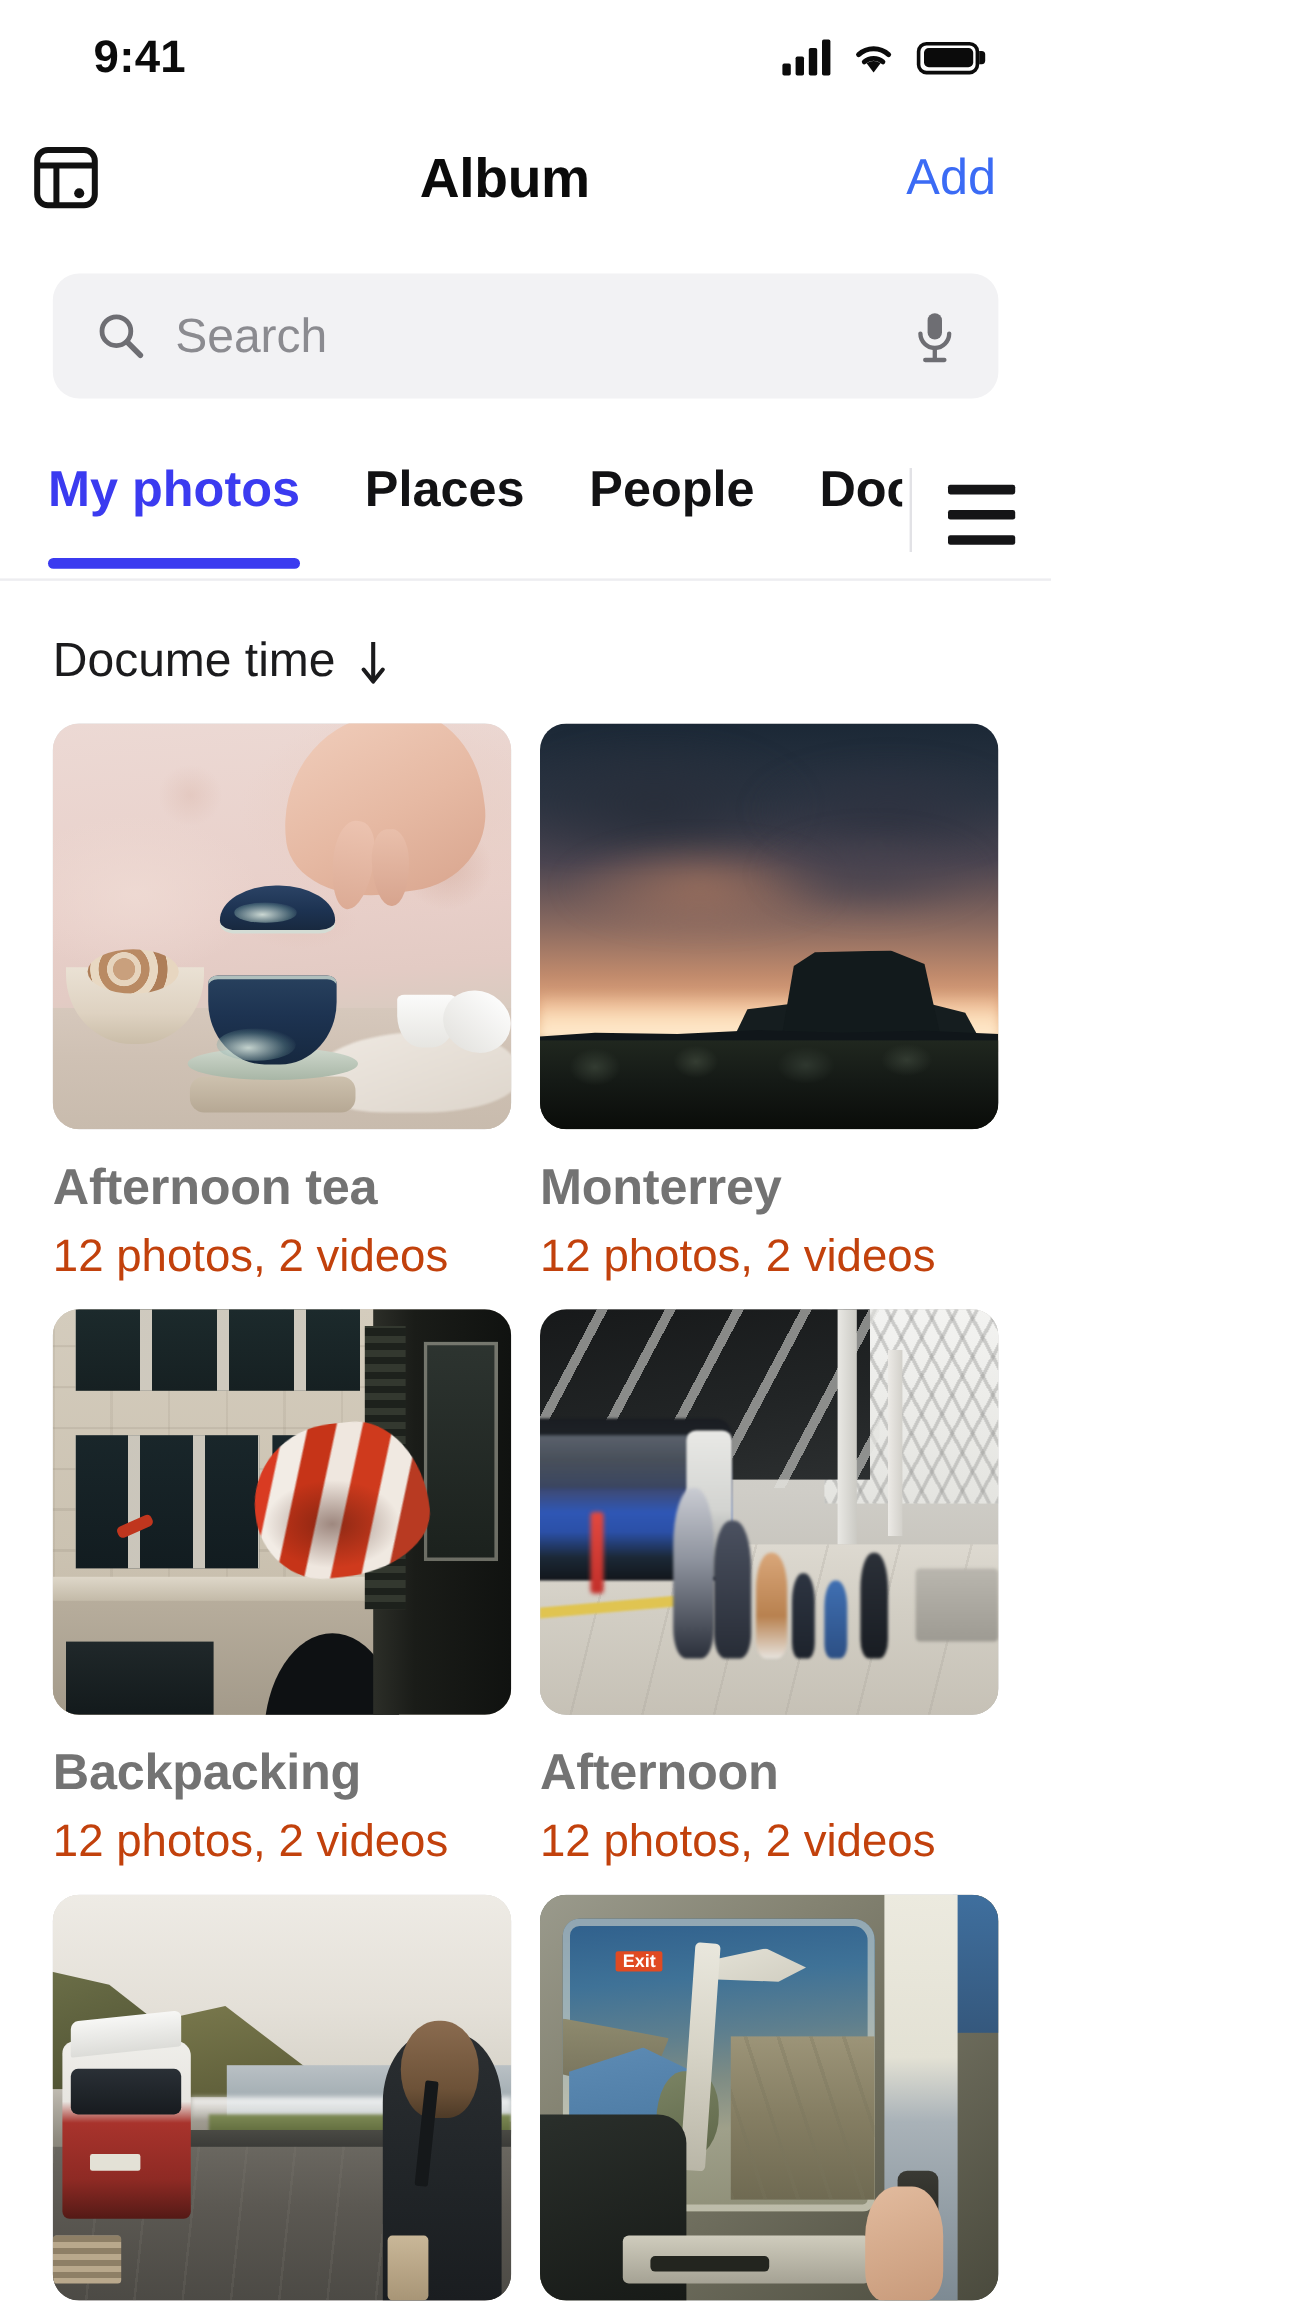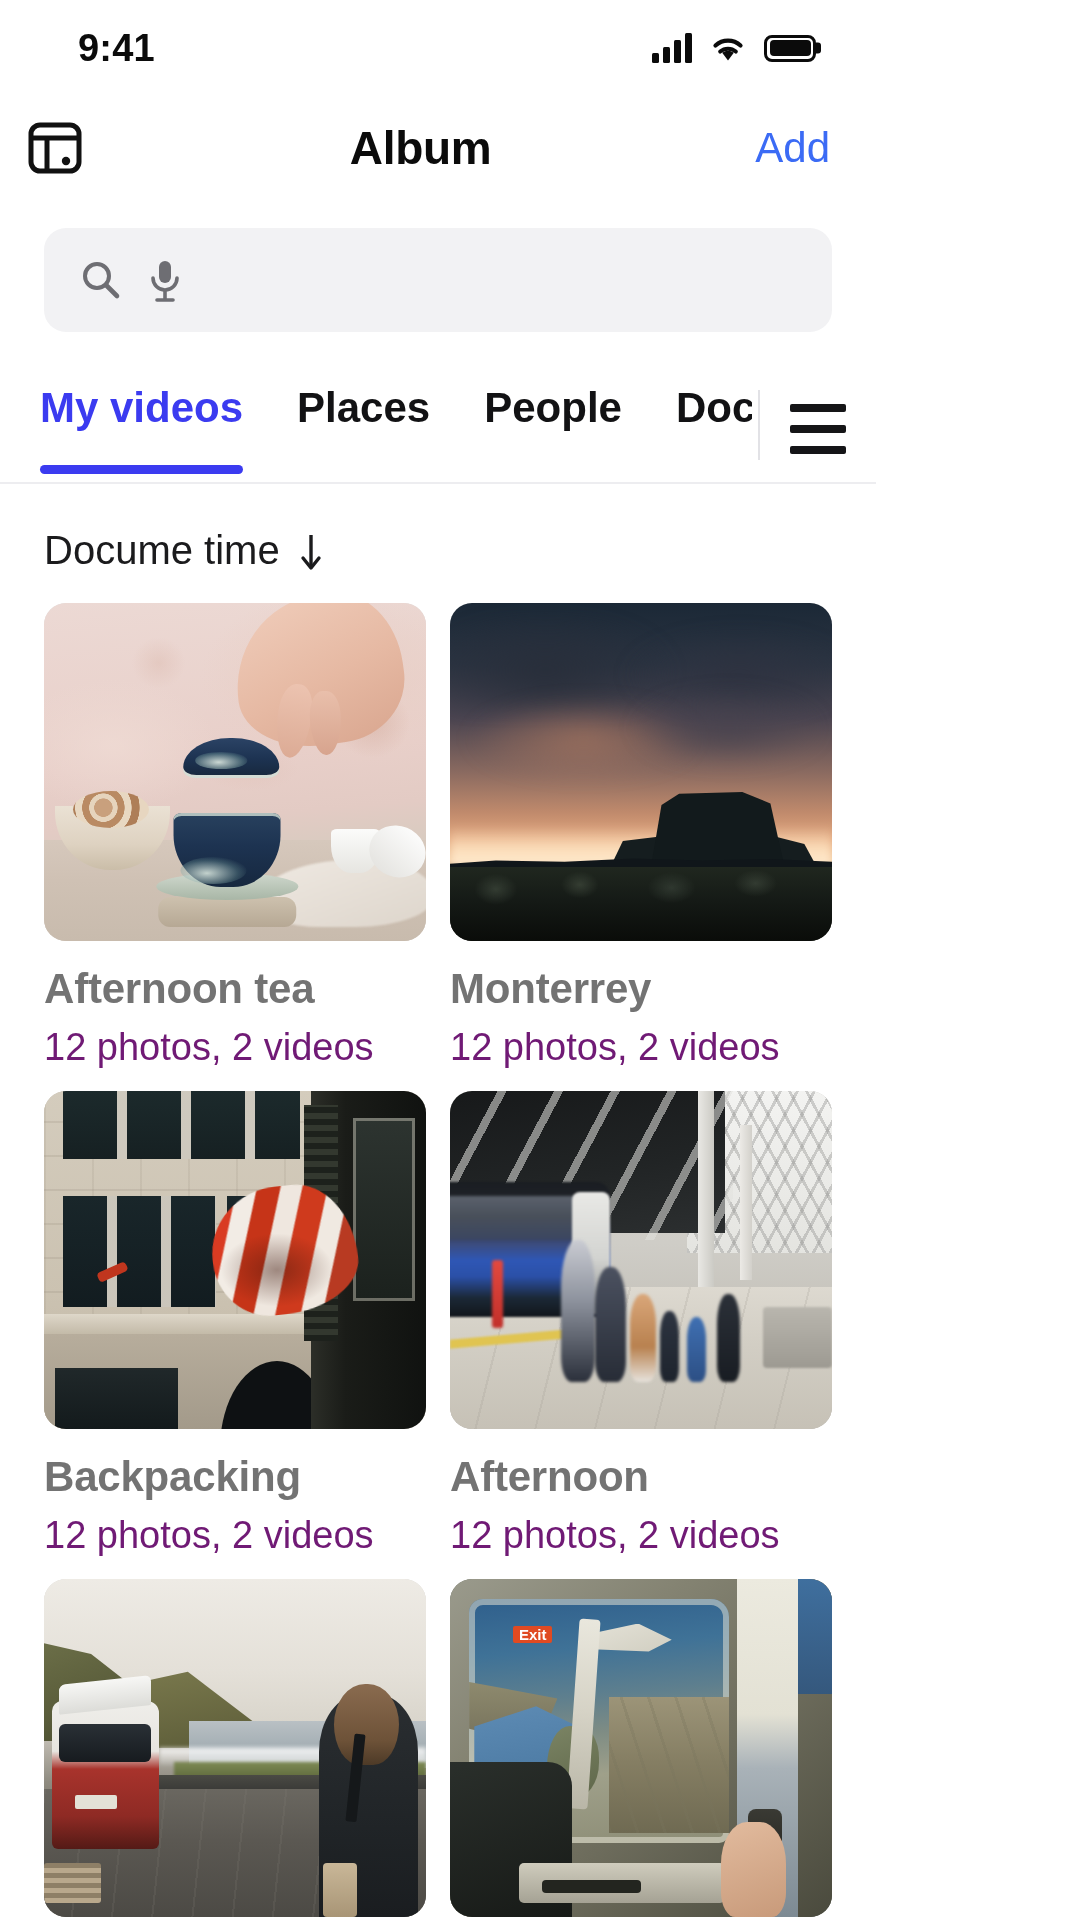"Search" span.search-placeholder { html: none -> <span>Search</span> }
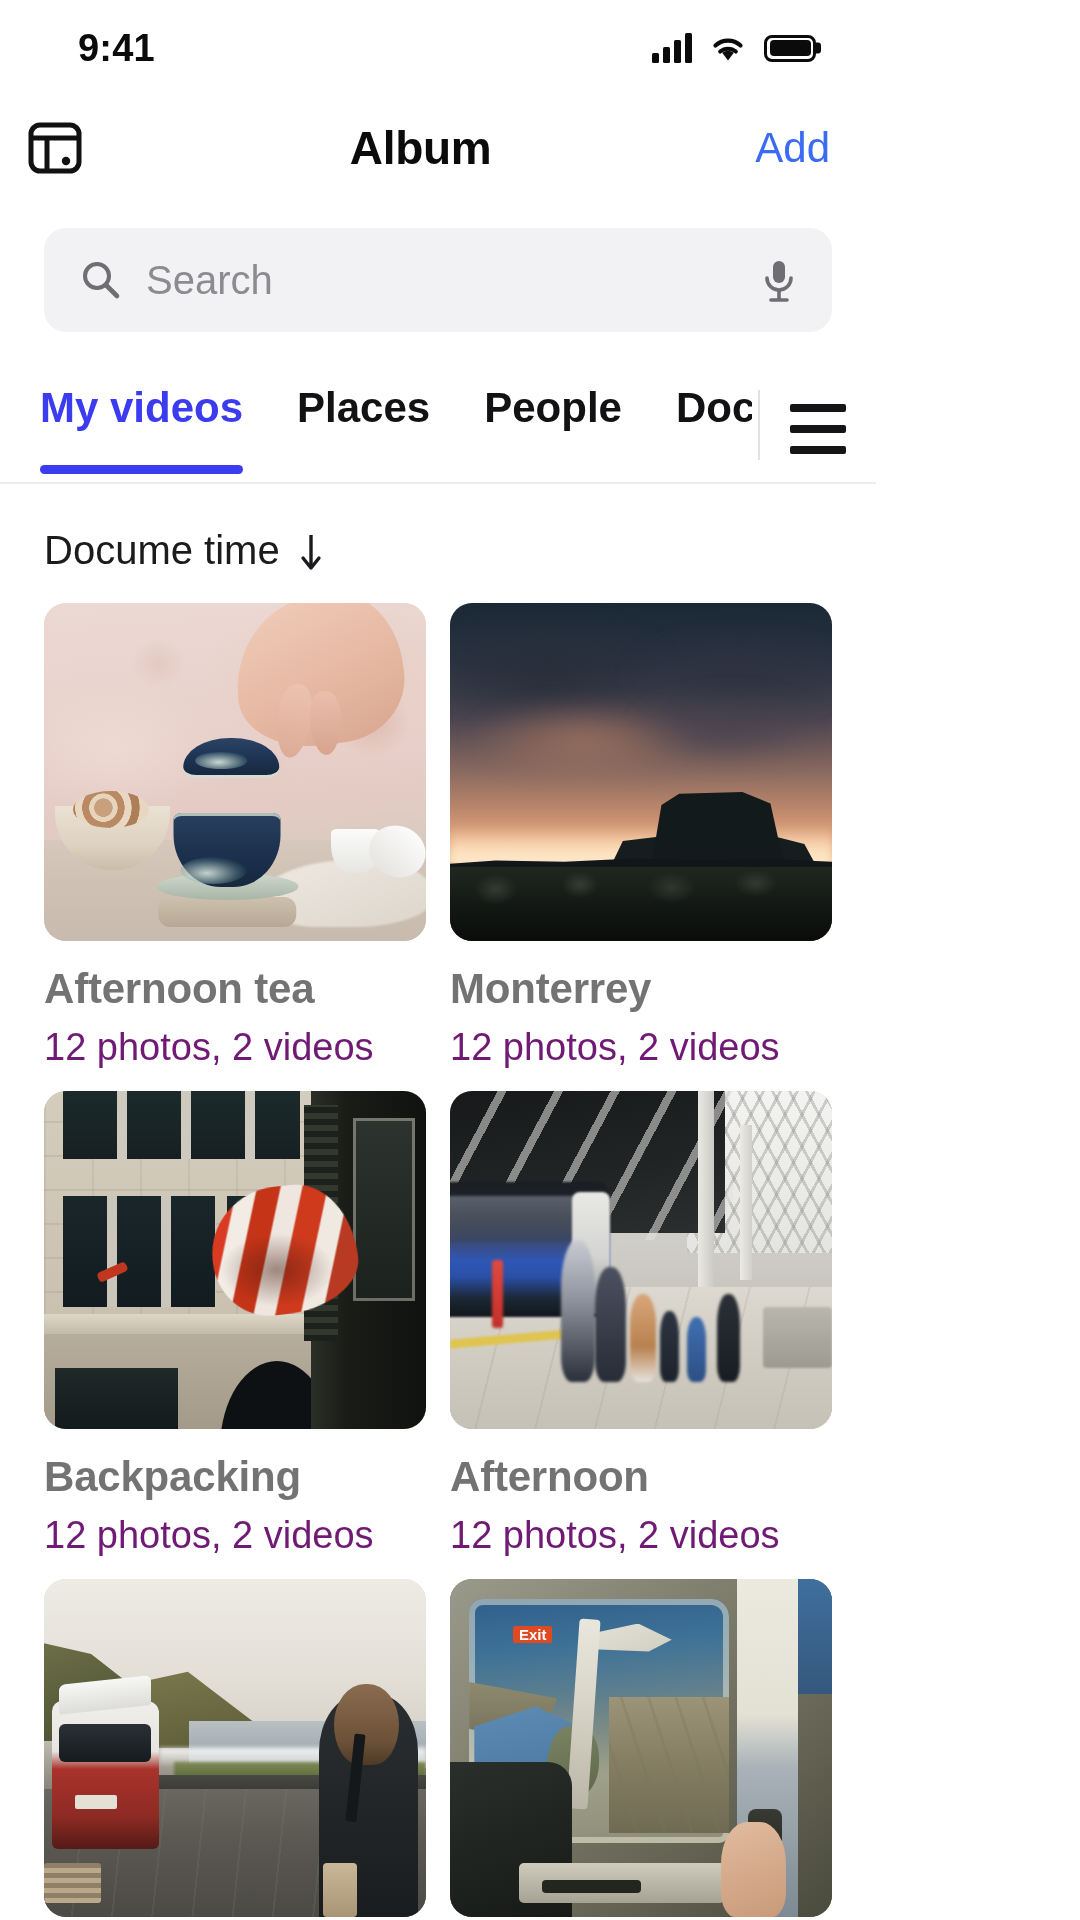"My videos" div.tab { text: videos -> photos }
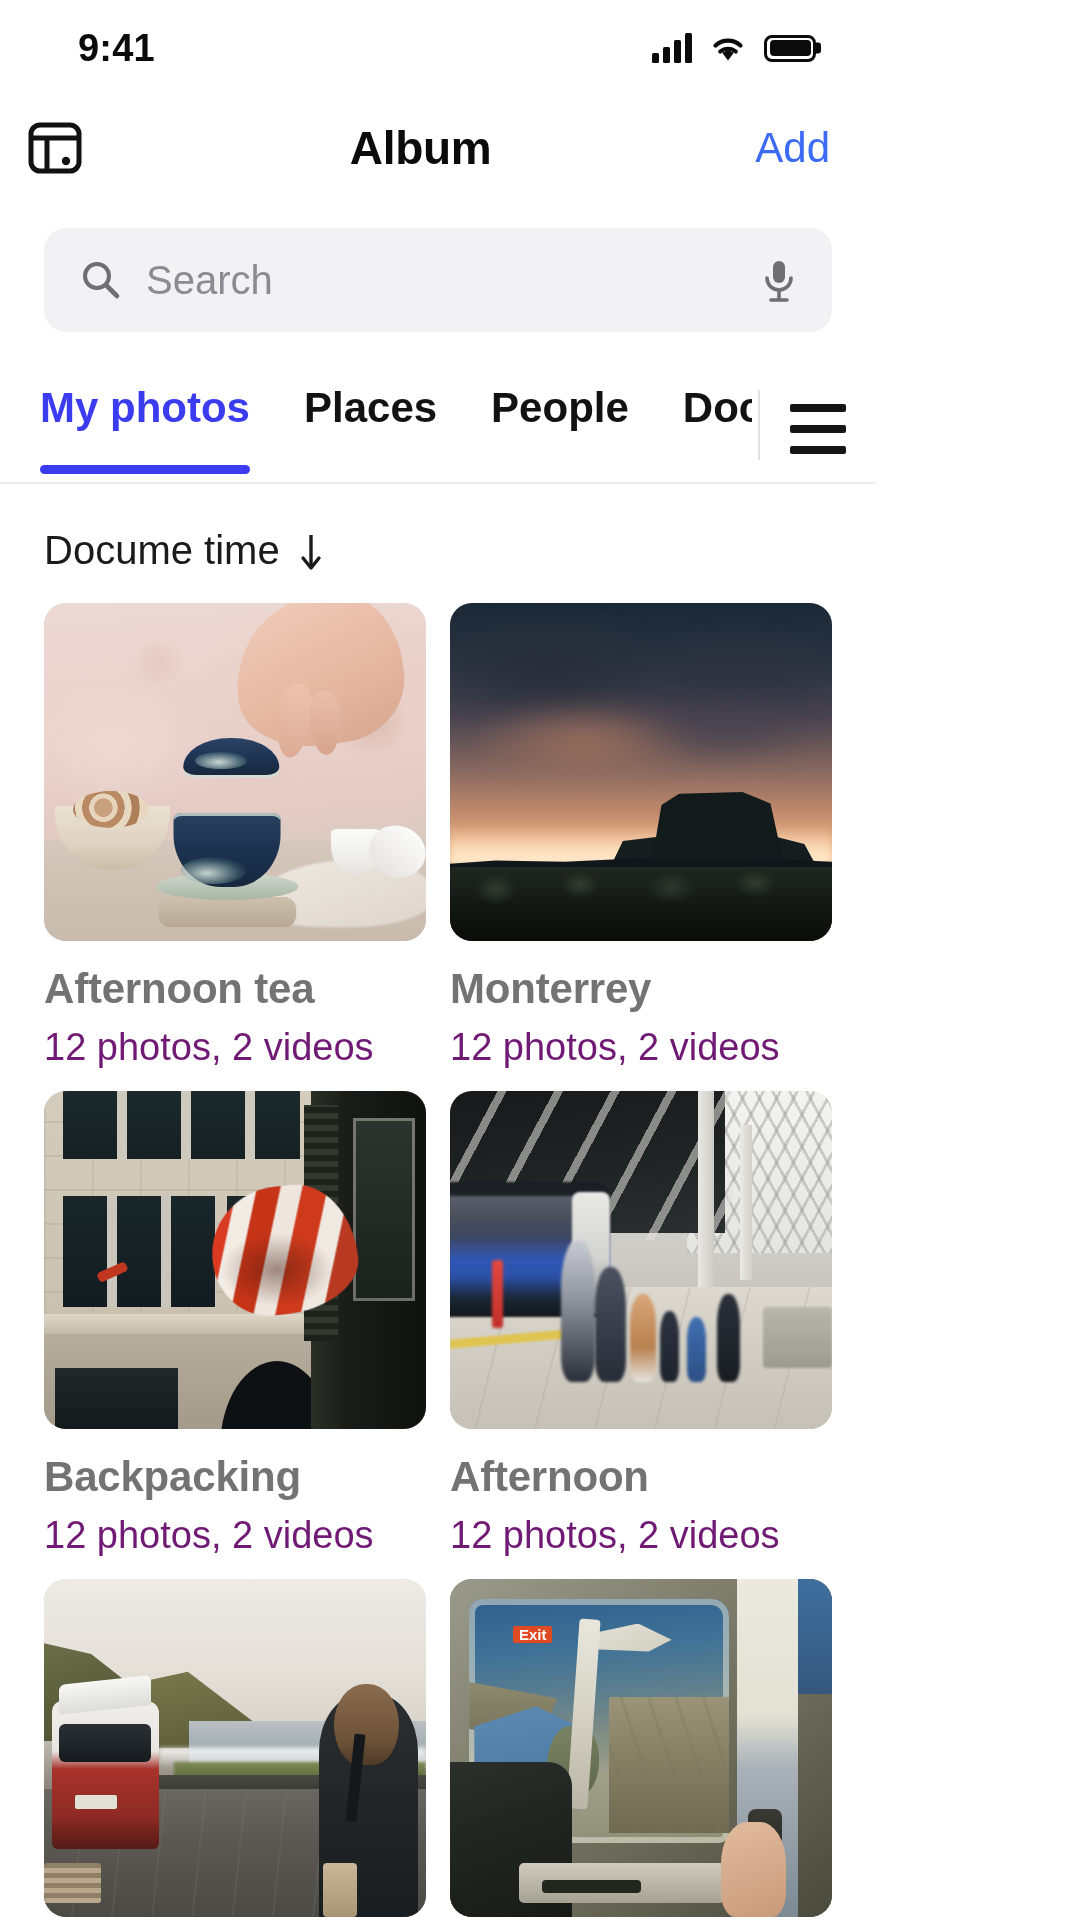"12 photos, 2 videos" .card-sub { color: #701a75 -> #c2410c }
